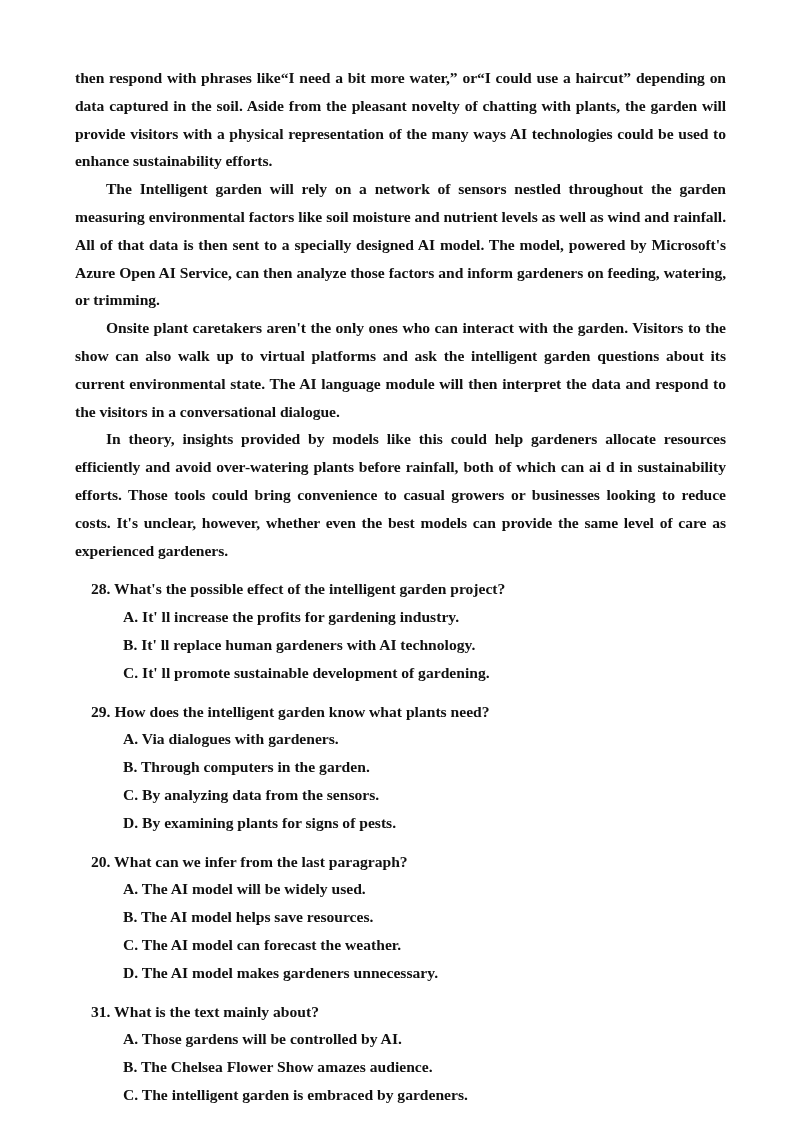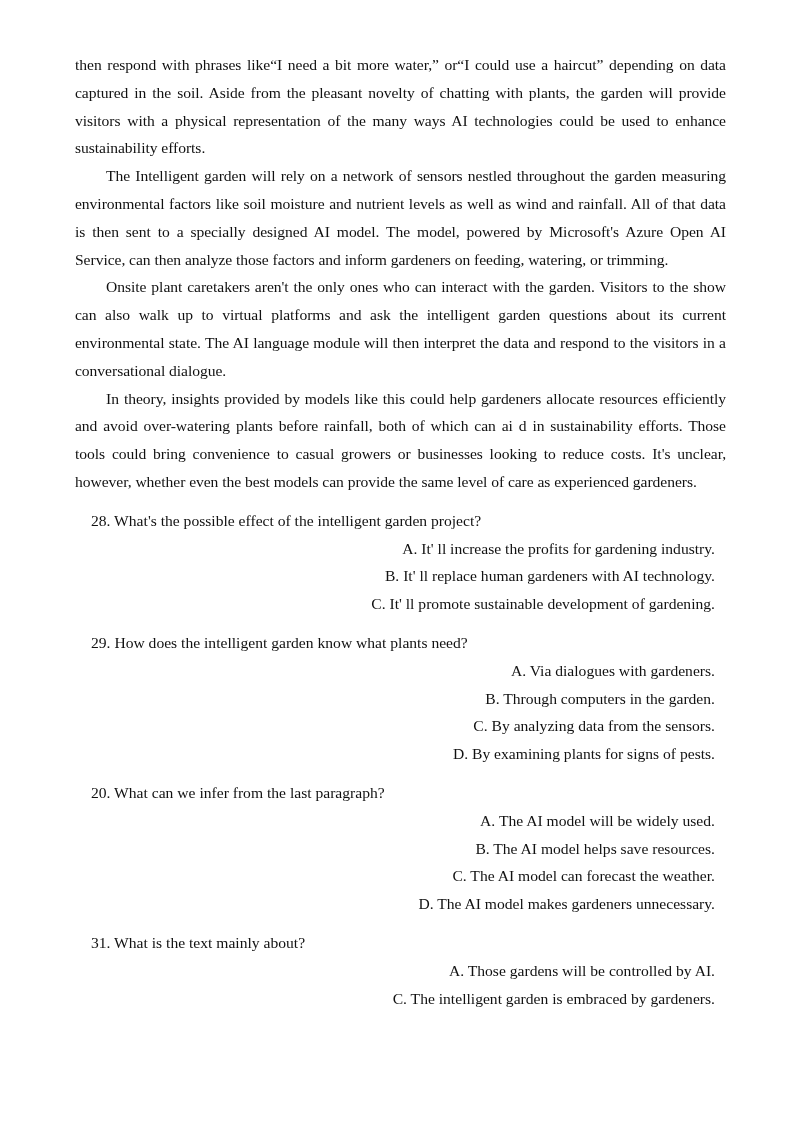"then respond with phrases like“I" .page { font-weight: none -> bold; top: 51px -> 64px }
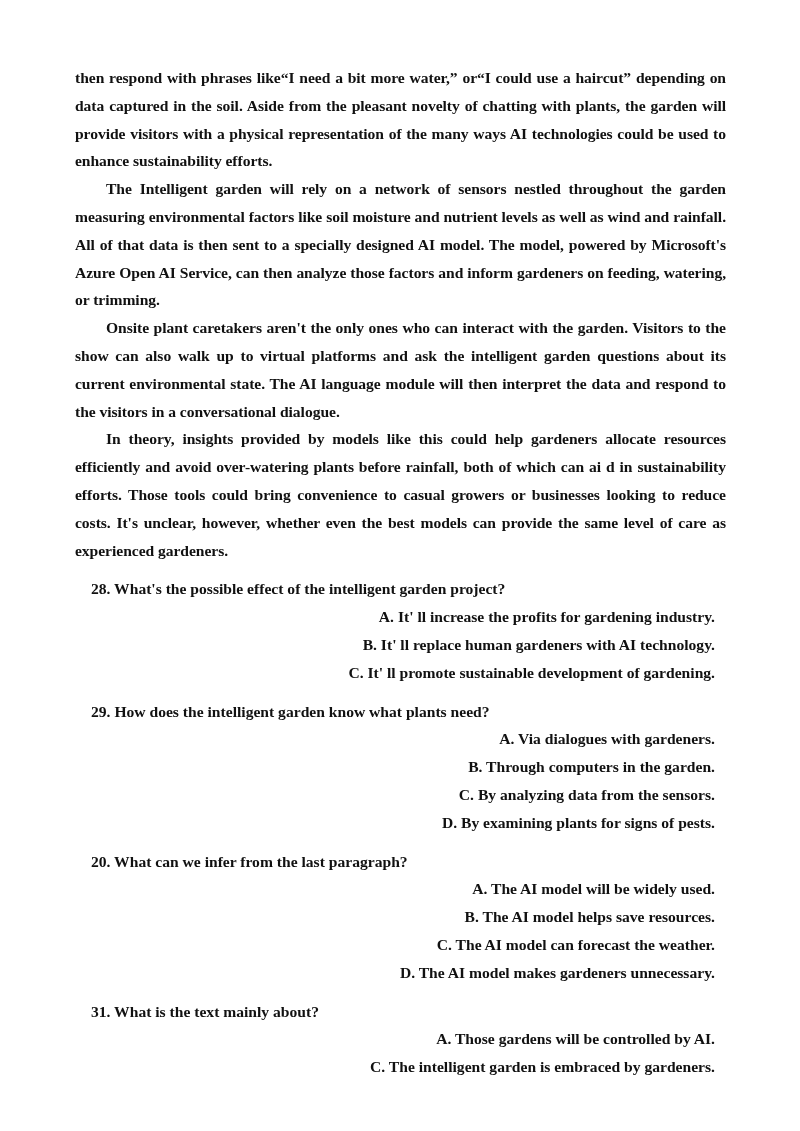"A. It' ll increase the" .q-option { text-align: right -> none }
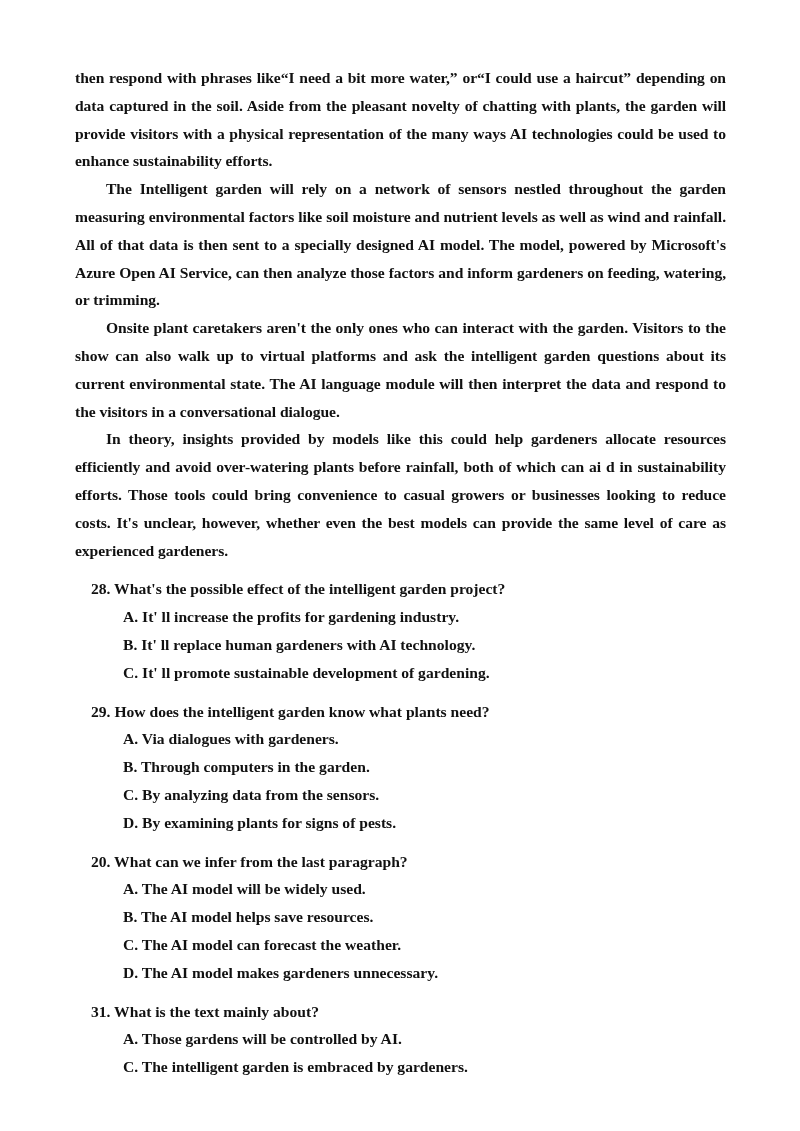"B. The Chelsea Flower Show" p.q-option { html: none -> <p>B. The Chelsea Flower Show amazes audience.</p> }
